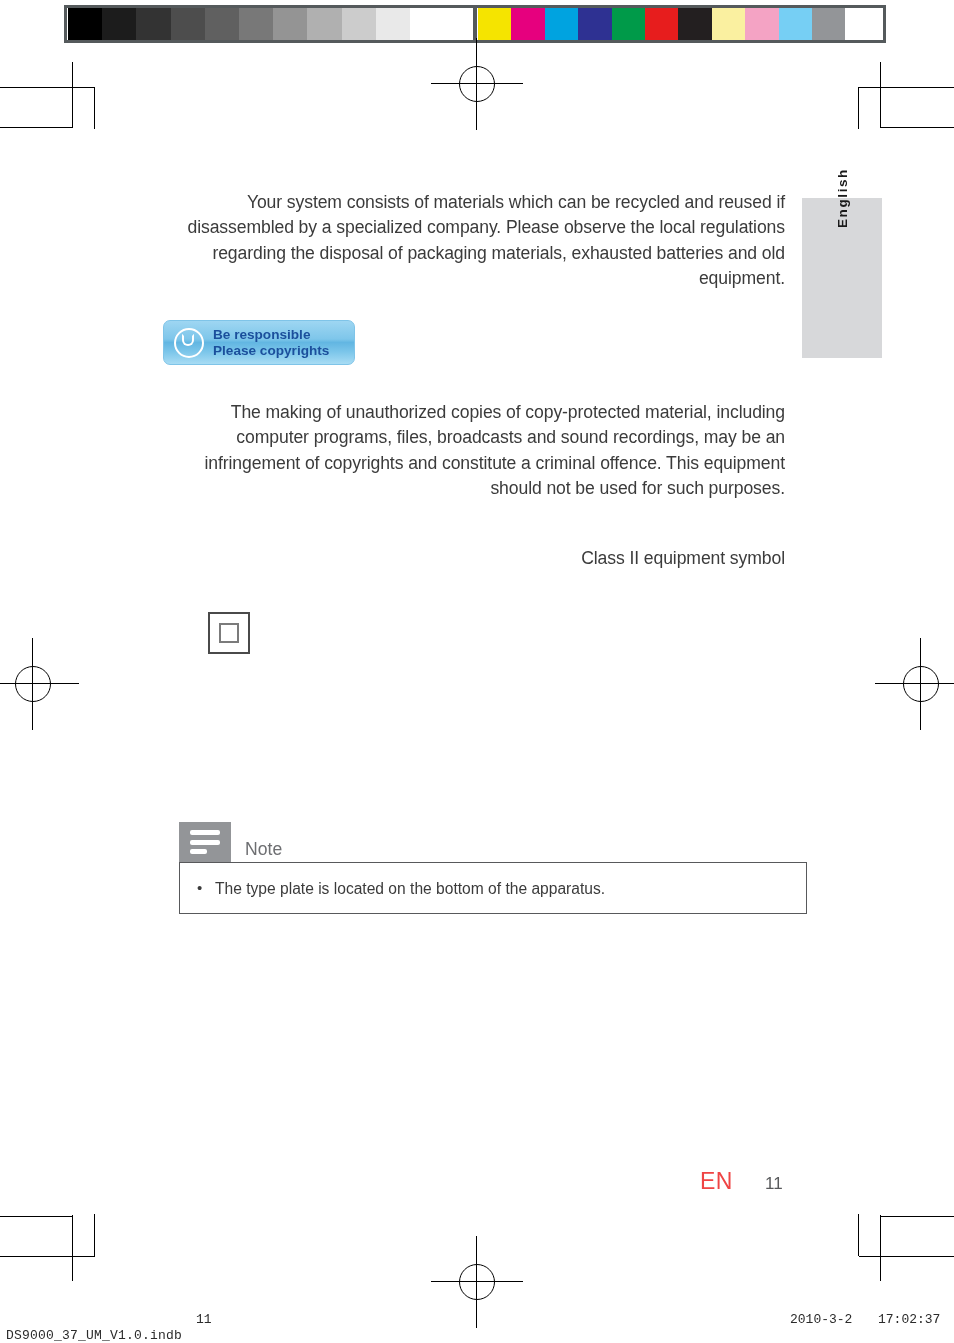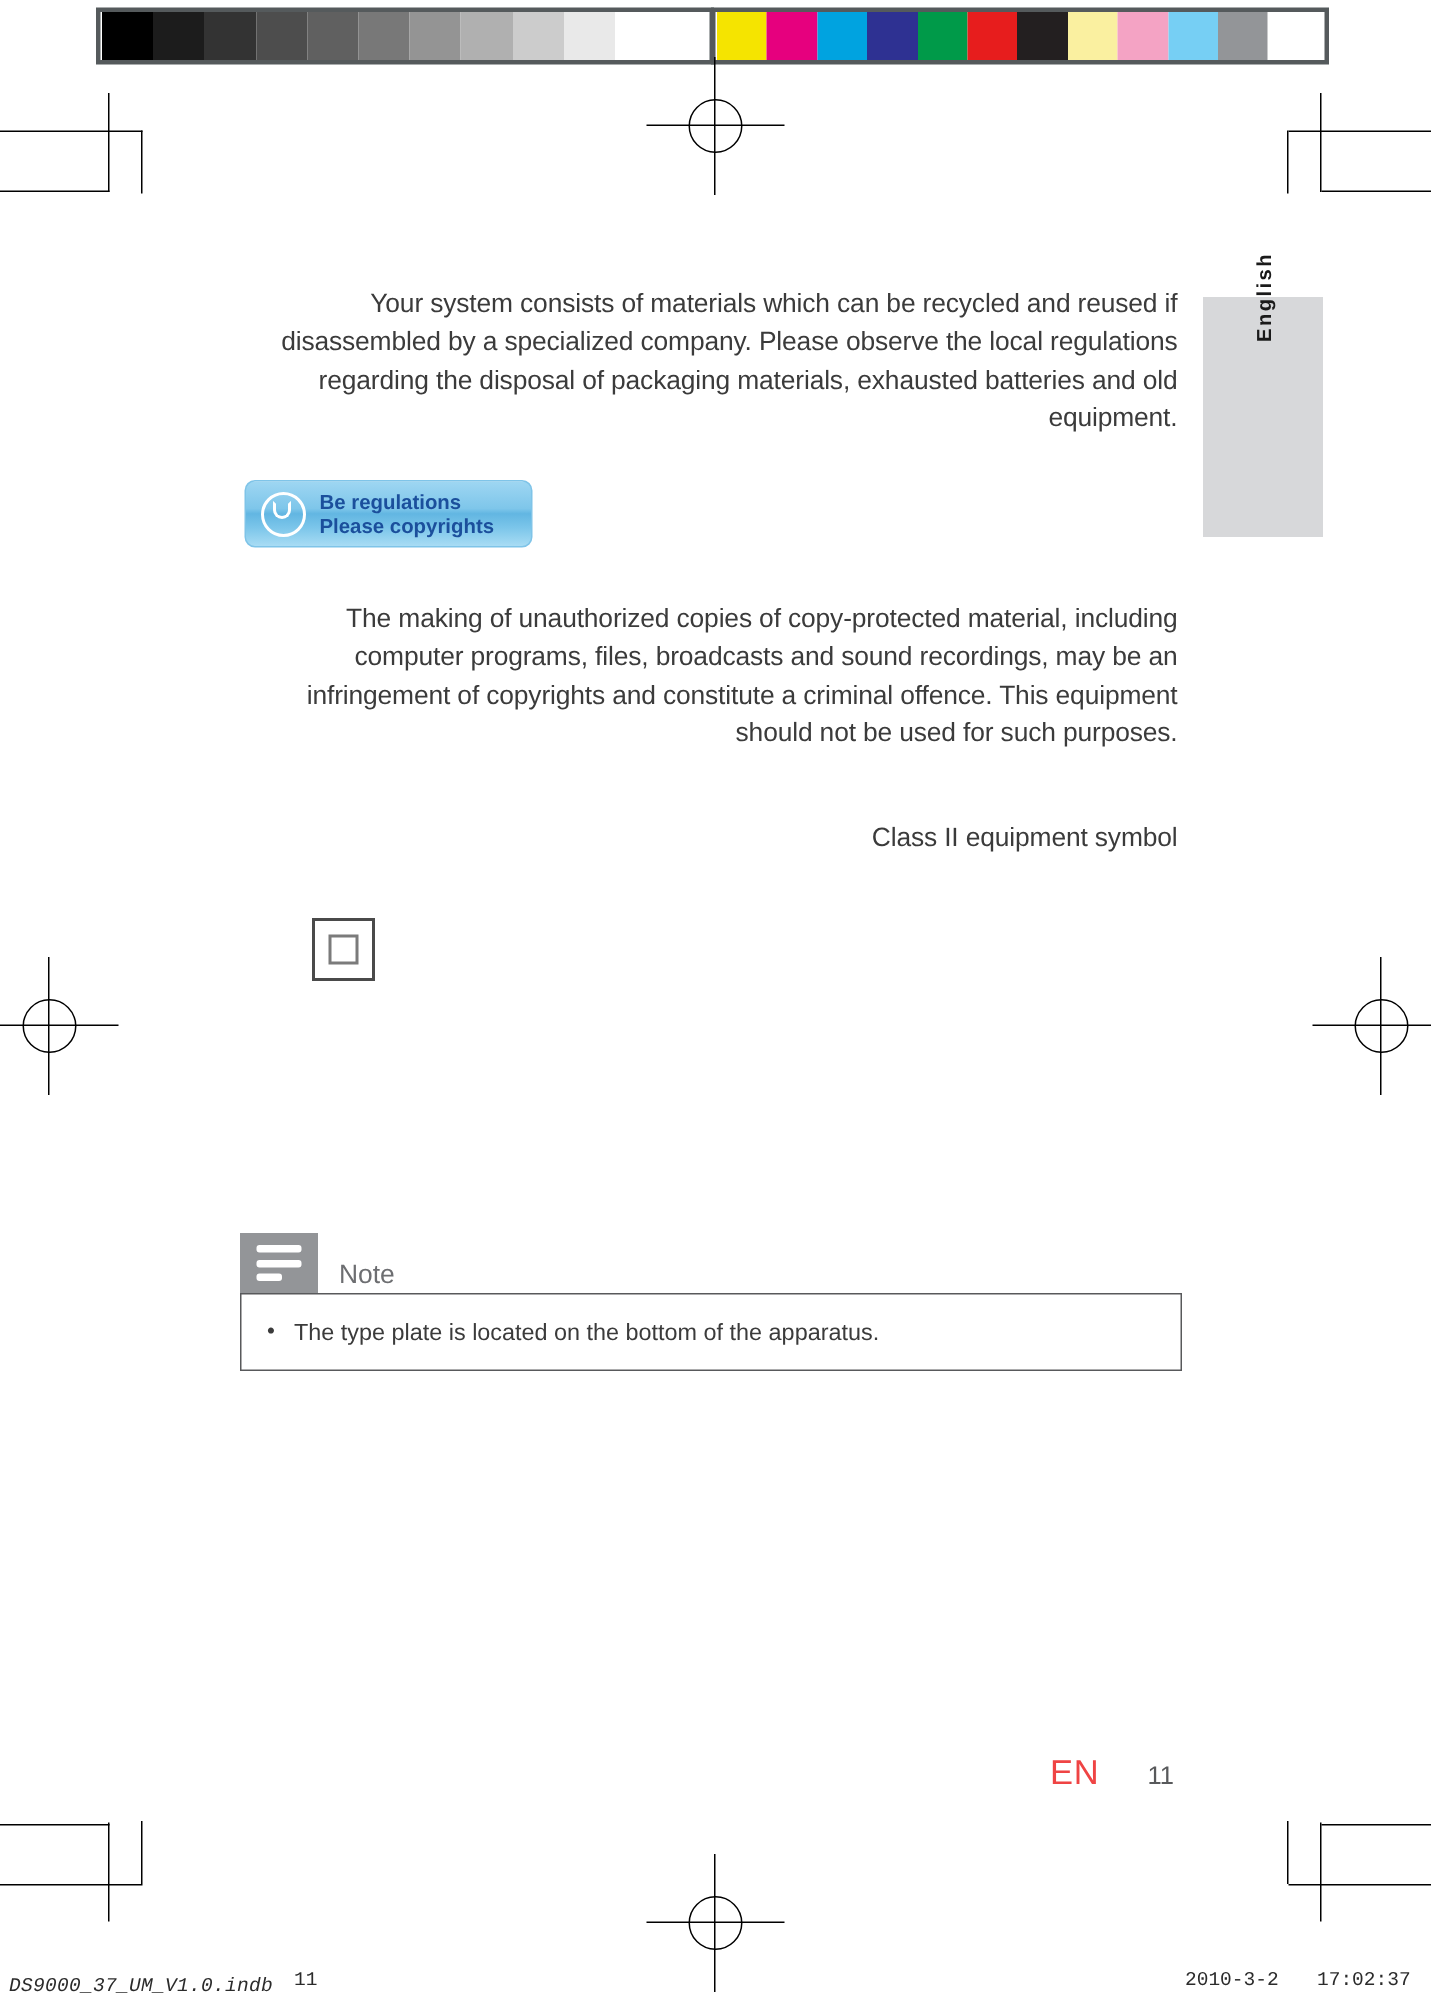"Be regulations" div { text: regulations -> responsible }
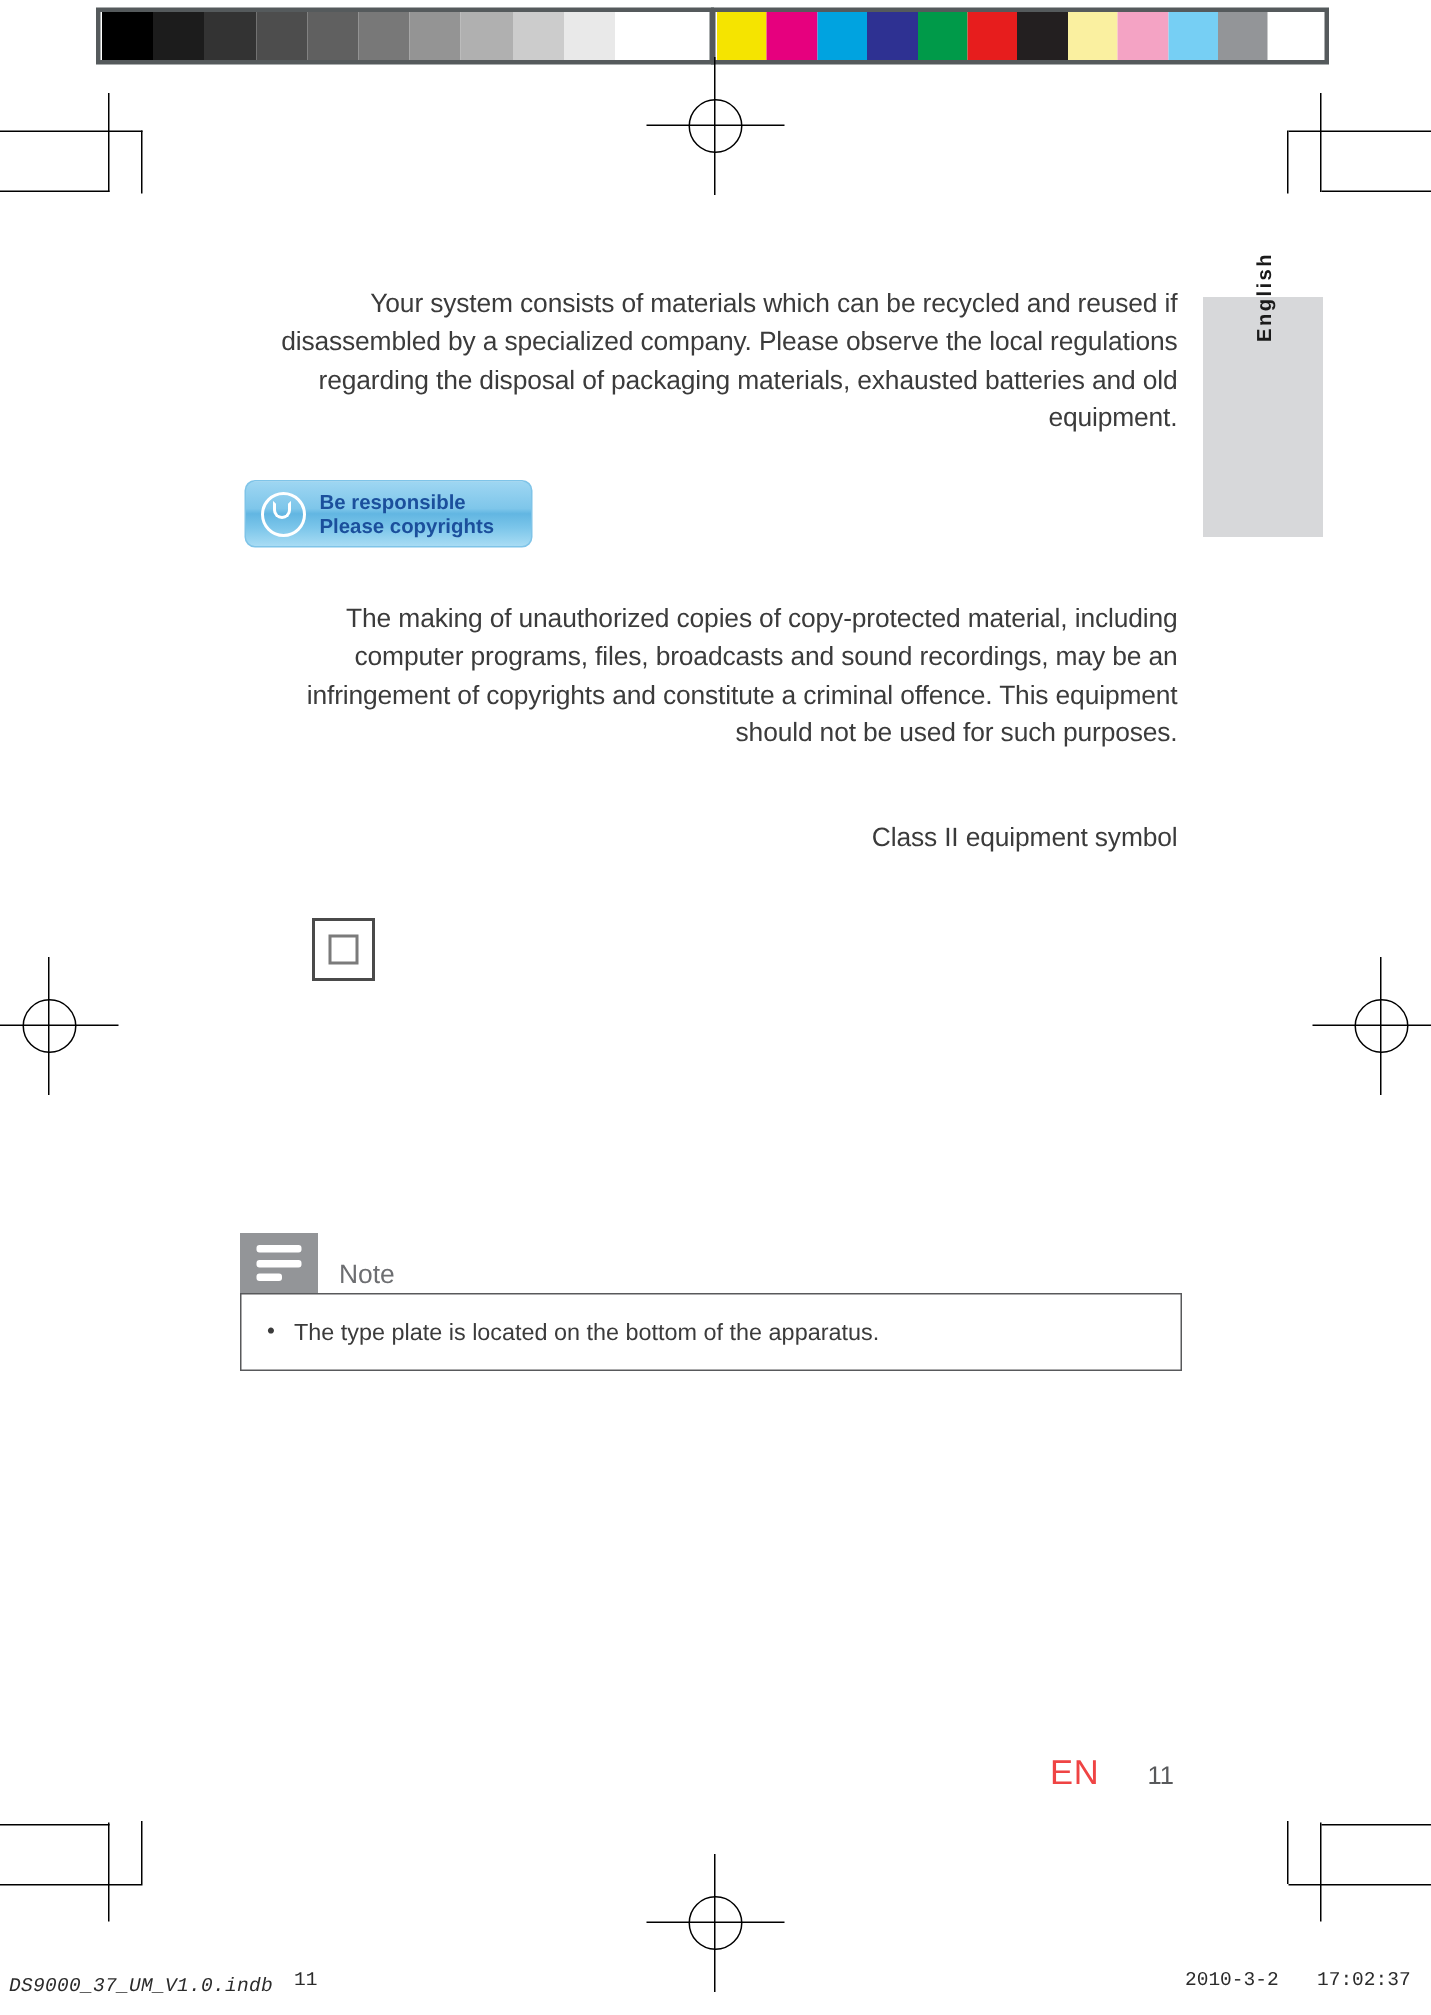"Note" .note { left: 160px -> 179px }
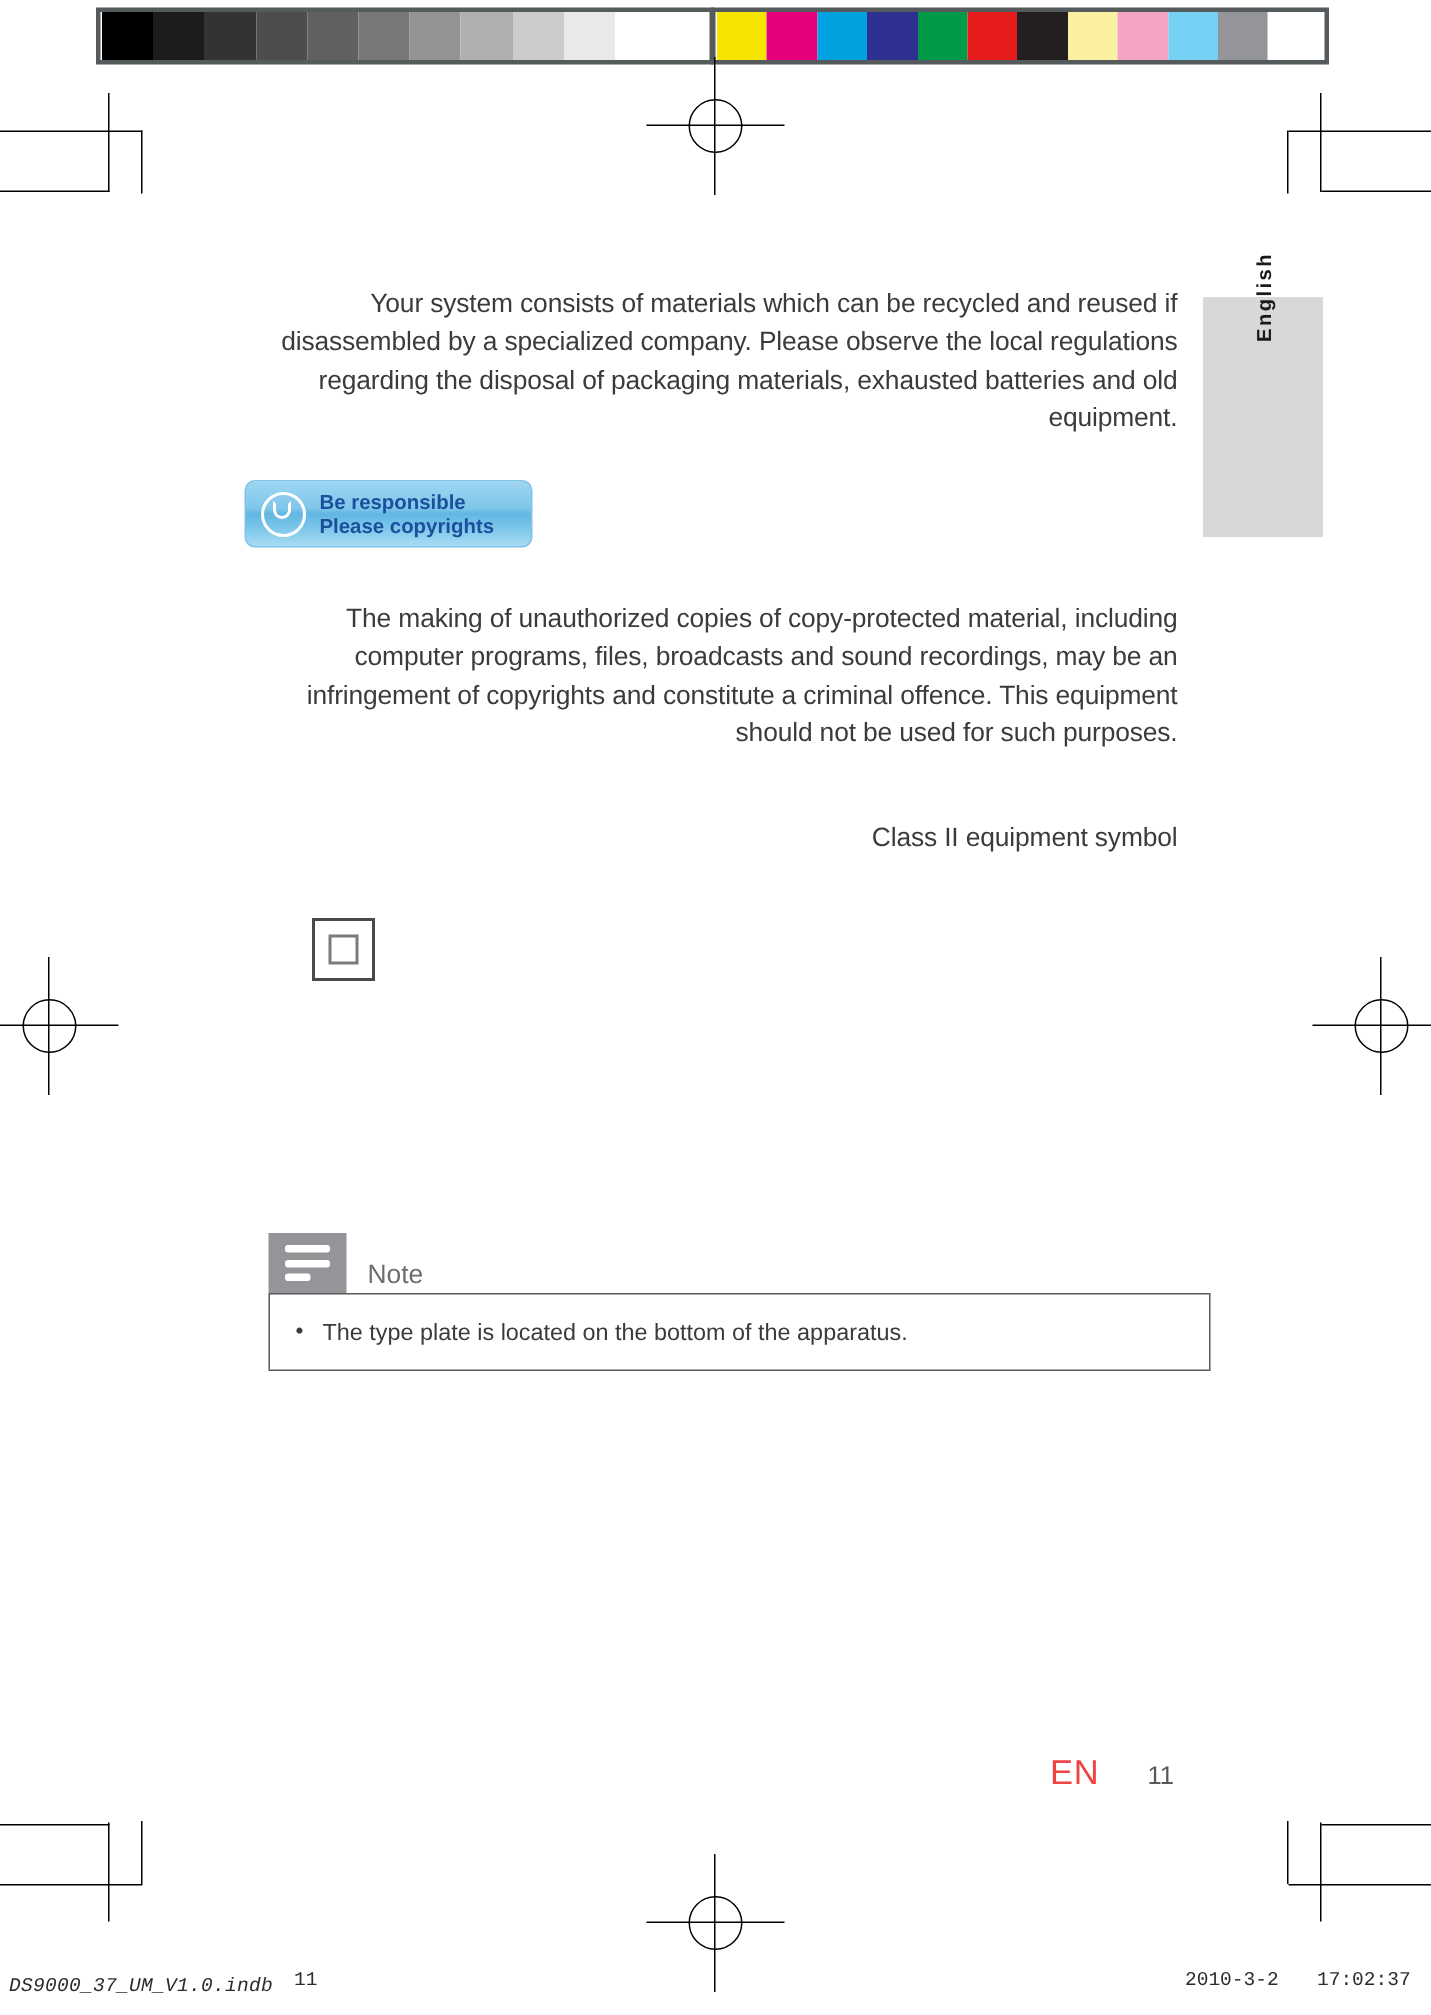"DS9000_37_UM_V1.0.indb" .printfoot .fname { font-style: italic -> none; top: 4px -> 16px }
